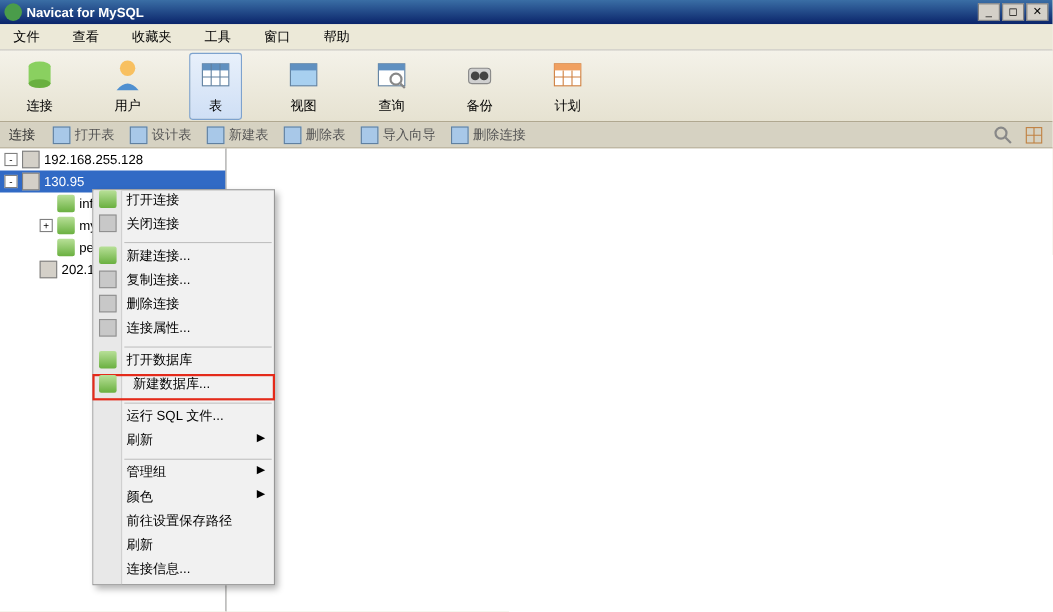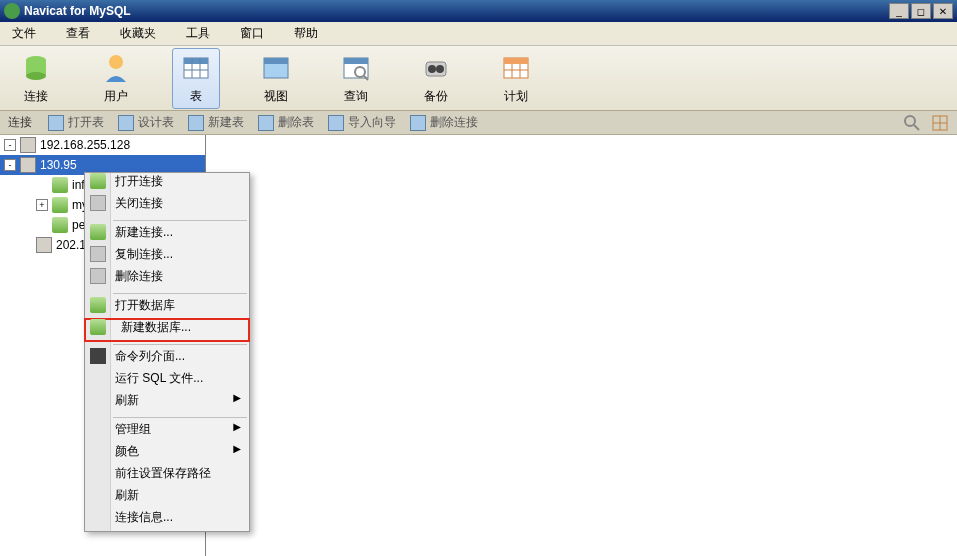"连接属性..." div.ctx-item { html: none -> <div> <div></div> <span>连接属性...</span> </div> }
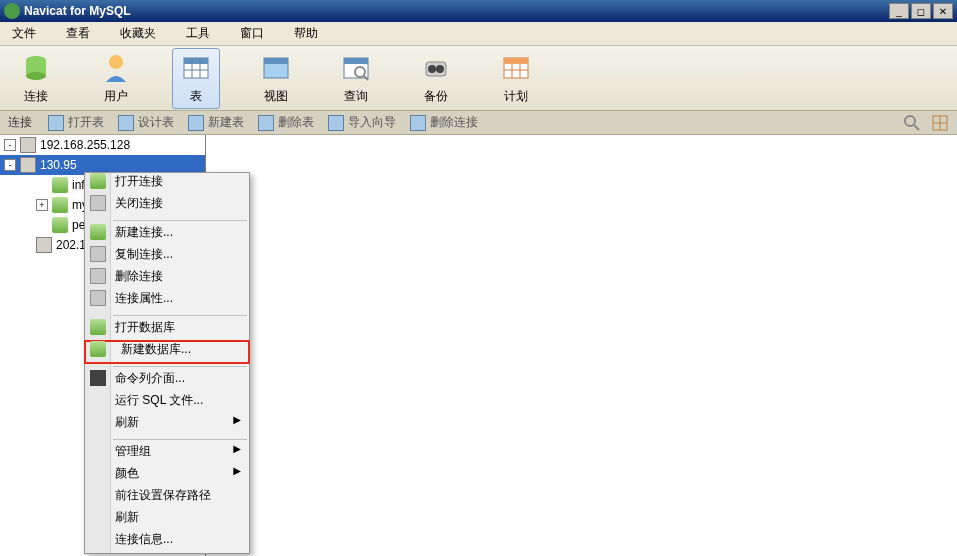"命令列介面..." div.ctx-item { html: <div> <div></div> <span>命令列介面...</span> </div> -> none }
